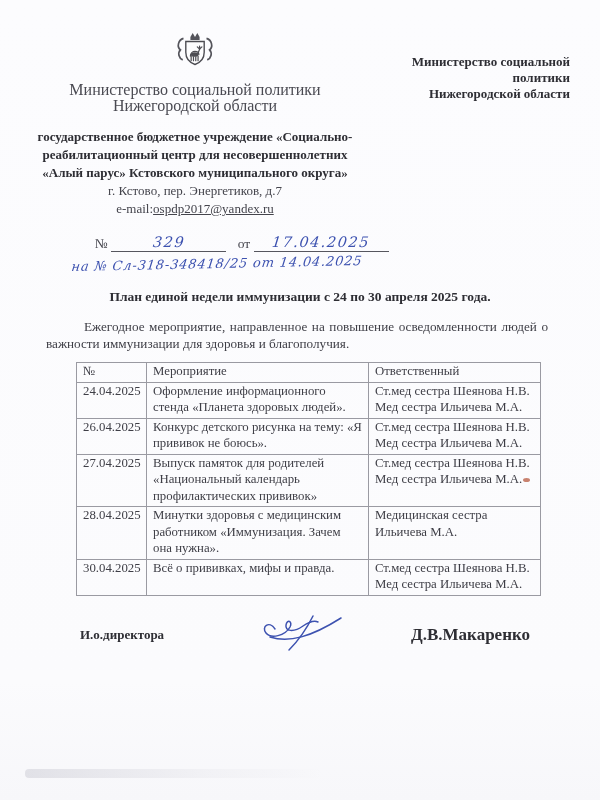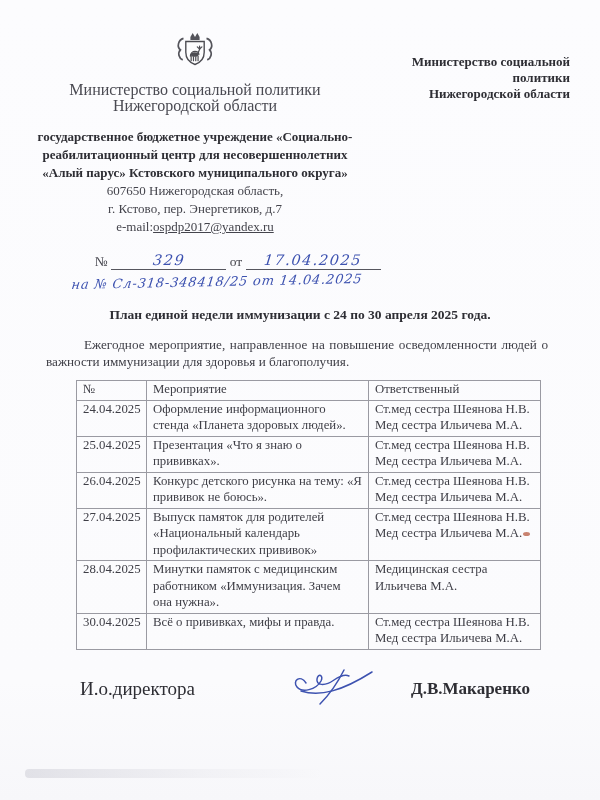"607650 Нижегородская область," div.inst-addr { html: <div>607650 Нижегородская область,</div> -> none }
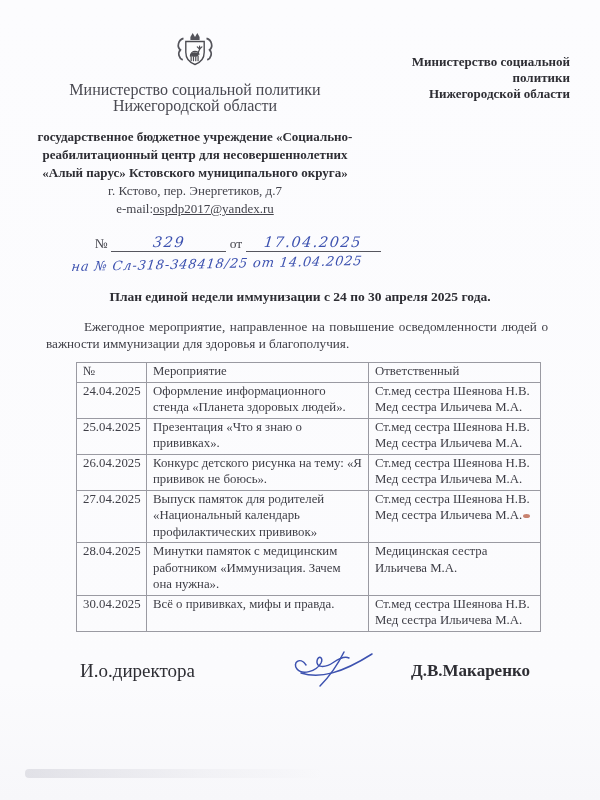"от" .ref-label-ot { margin-left: none -> 8px }
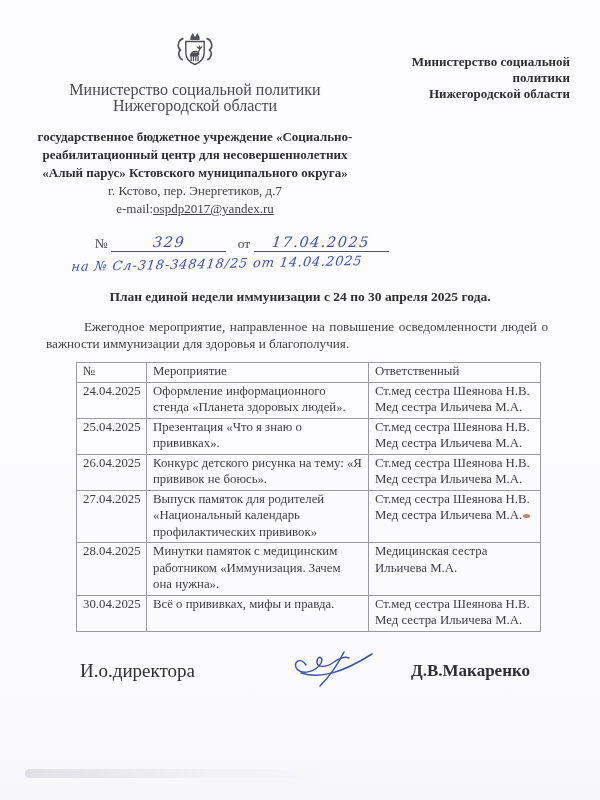"25.04.2025" tr { html: <tr> <td>25.04.2025</td> <td>Презентация «Что я знаю о прививках».</td> <td>Ст.мед сестра Шеянова Н.В. Мед сестра Ильичева М.А.</td> </tr> -> none }
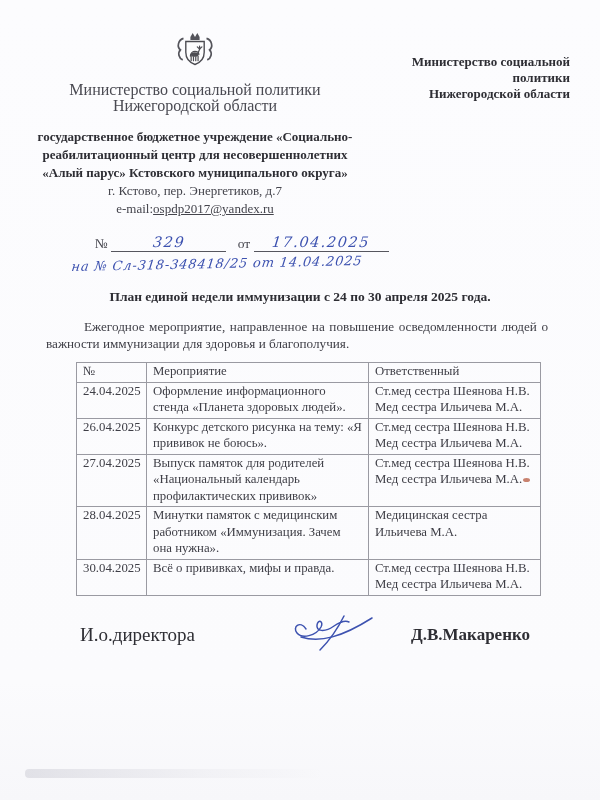"Минутки памяток с медицинским работником" td { text: памяток -> здоровья }
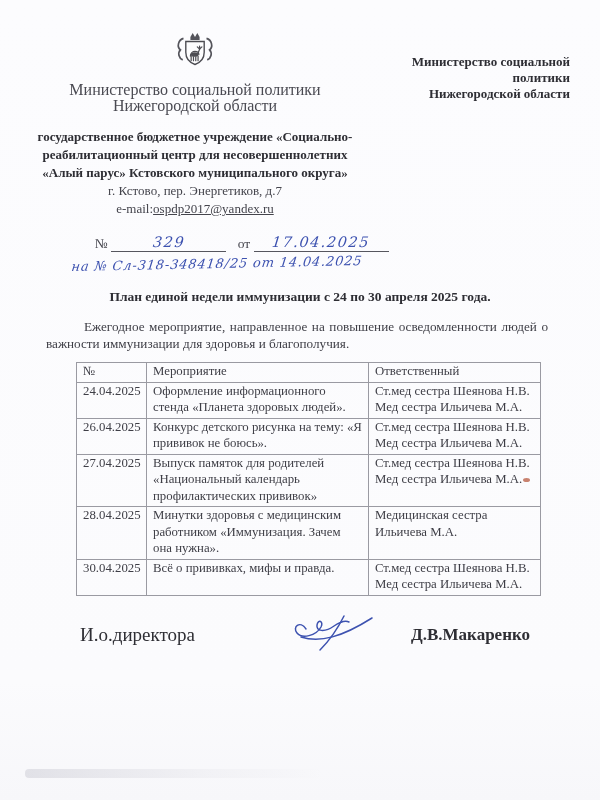"И.о.директора" .sig-position { font-size: 19px -> 13px; font-weight: normal -> bold }
